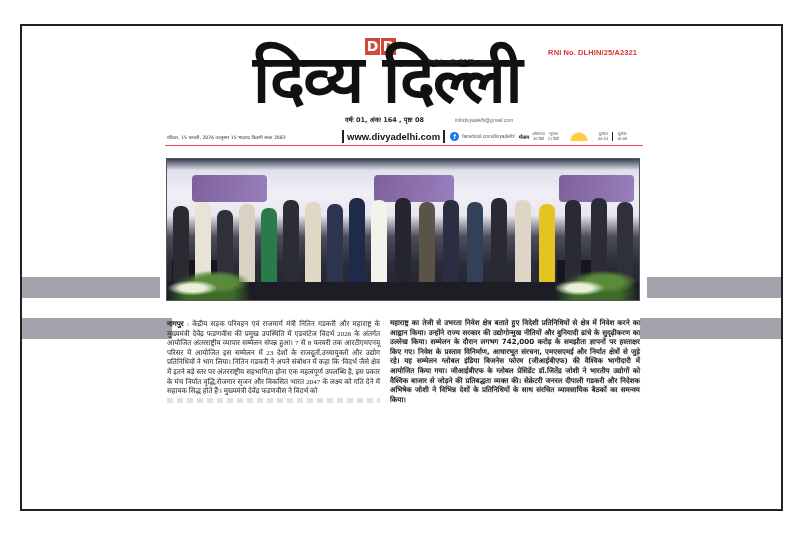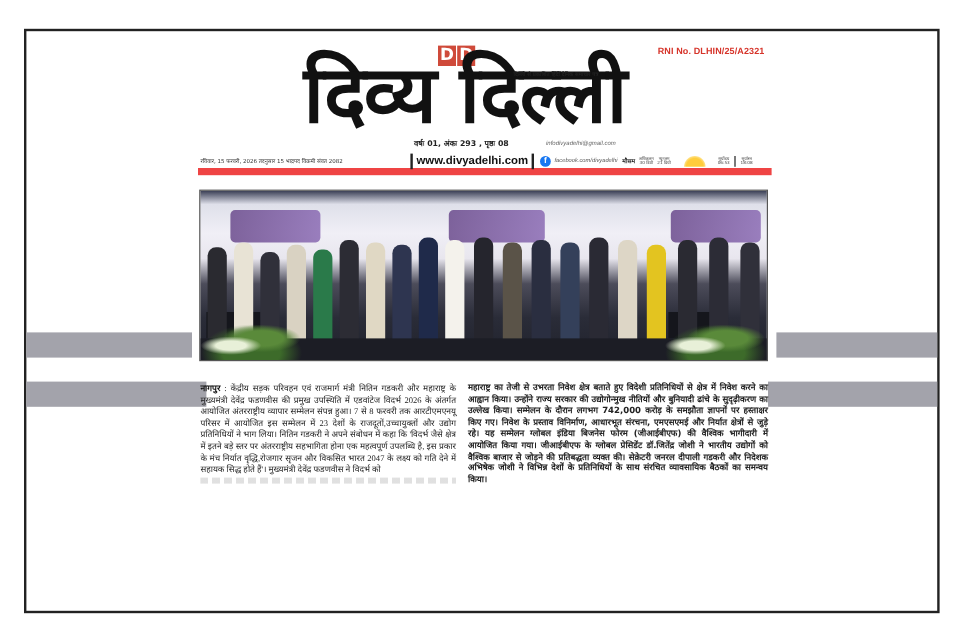"RNI No. DLHIN/25/A2321" .rni { top: 3px -> 13px }
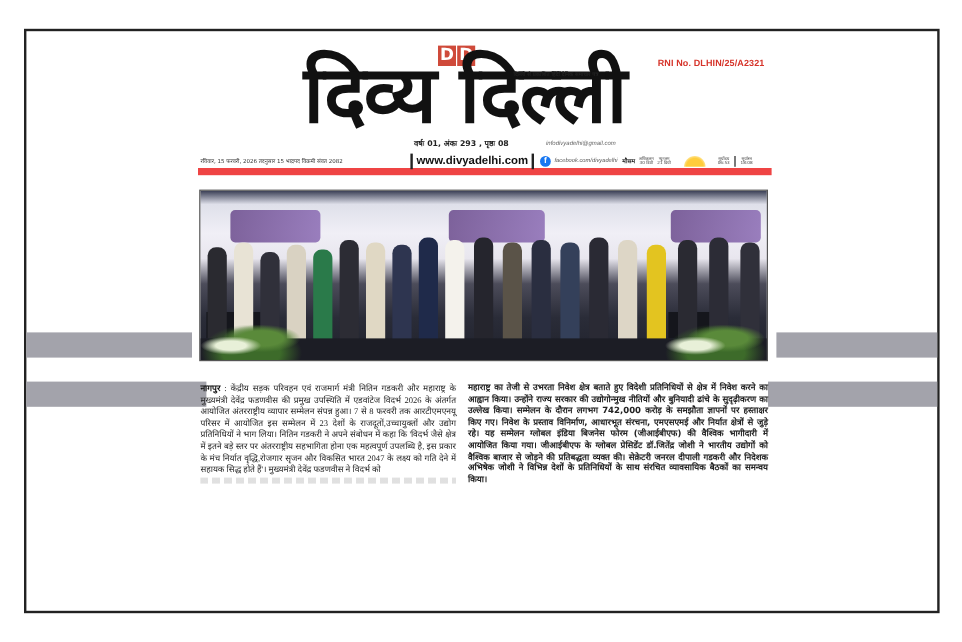"वर्षः 01, अंकः 293 ," div.issue-line { text: 293 -> 164 }
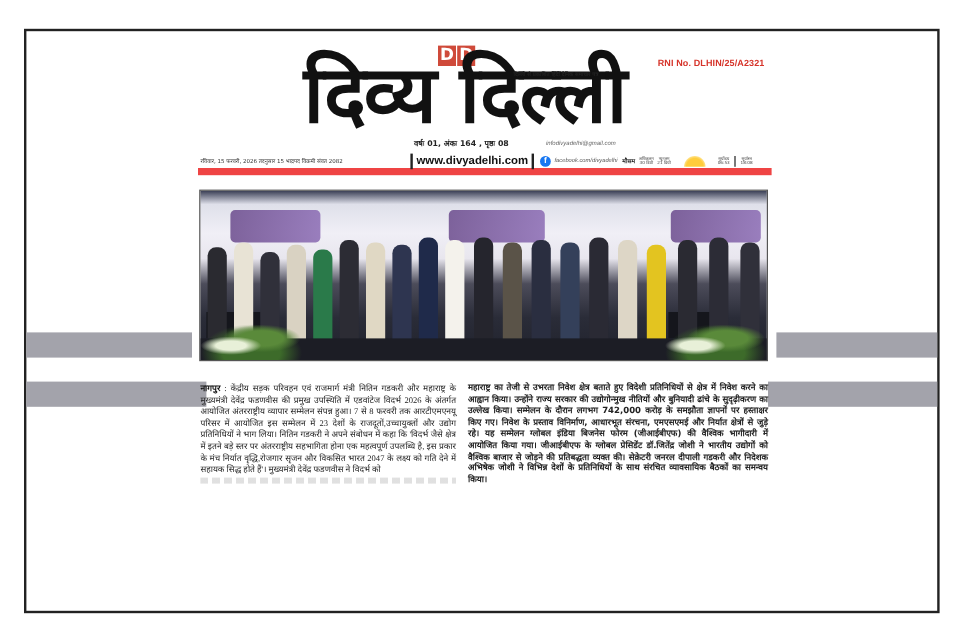"www.divyadelhi.com" .dateline-row { border-bottom: 6px solid #ef4444 -> 1px solid #ef4444 }
